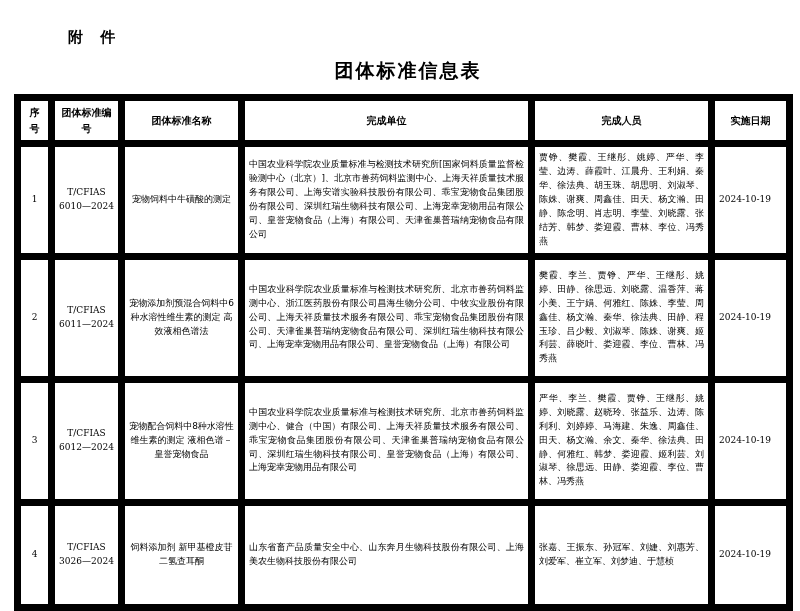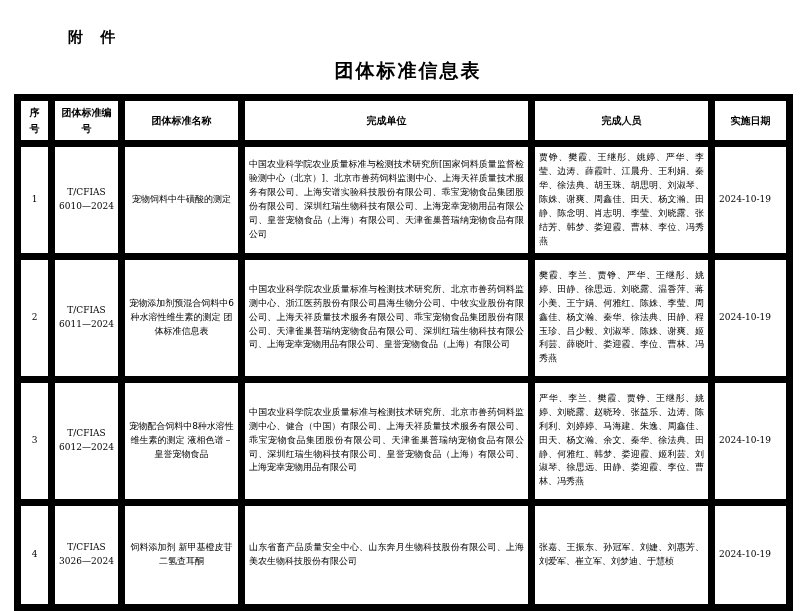"宠物添加剂预混合饲料中6种水溶性维生素的测定 团体标准信息表" td.c-name { text: 团体标准信息表 -> 高效液相色谱法 }
